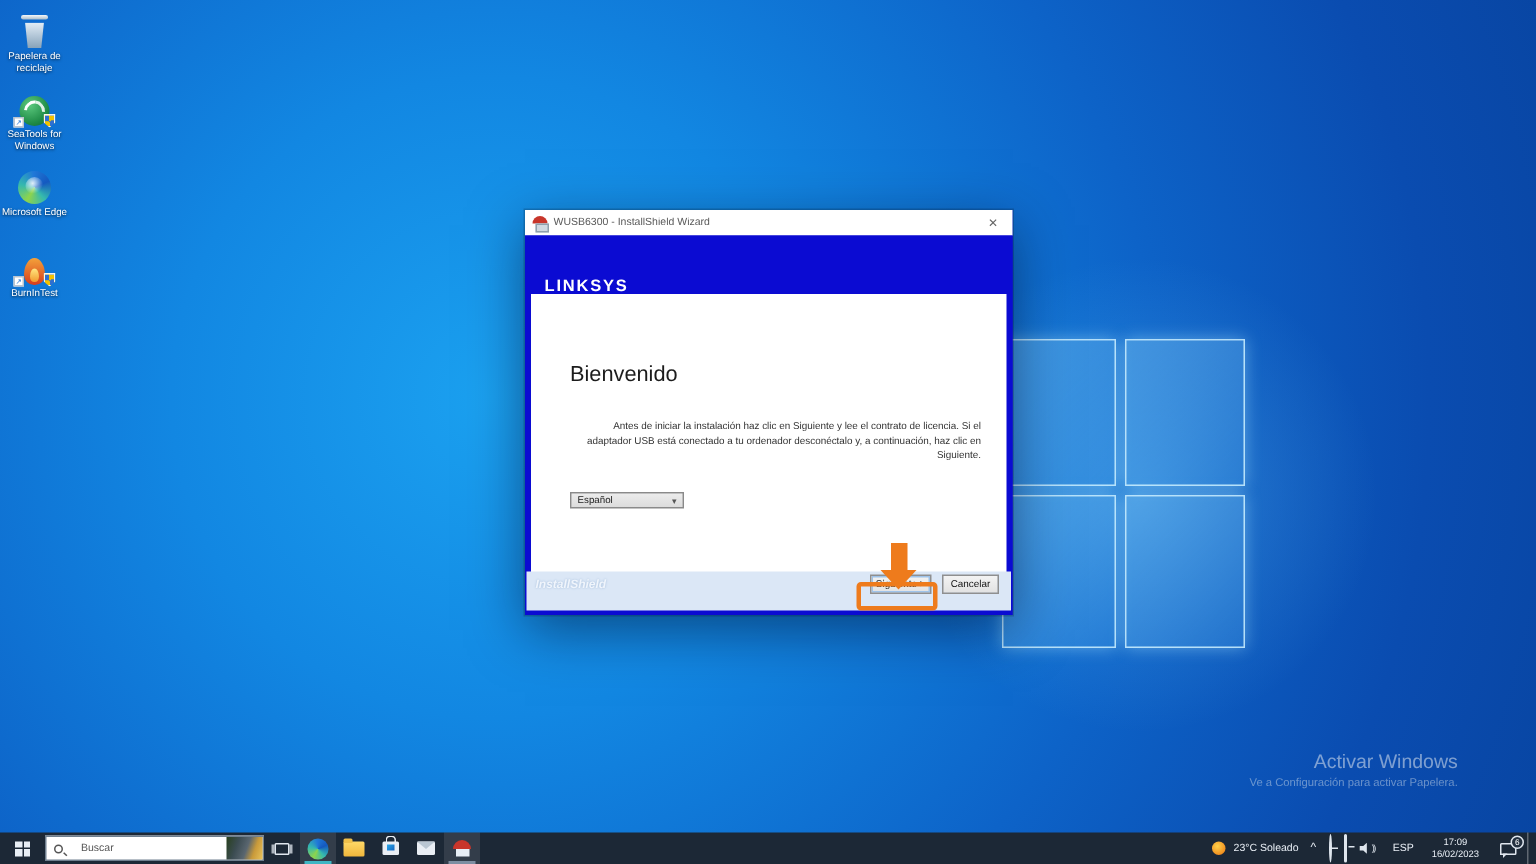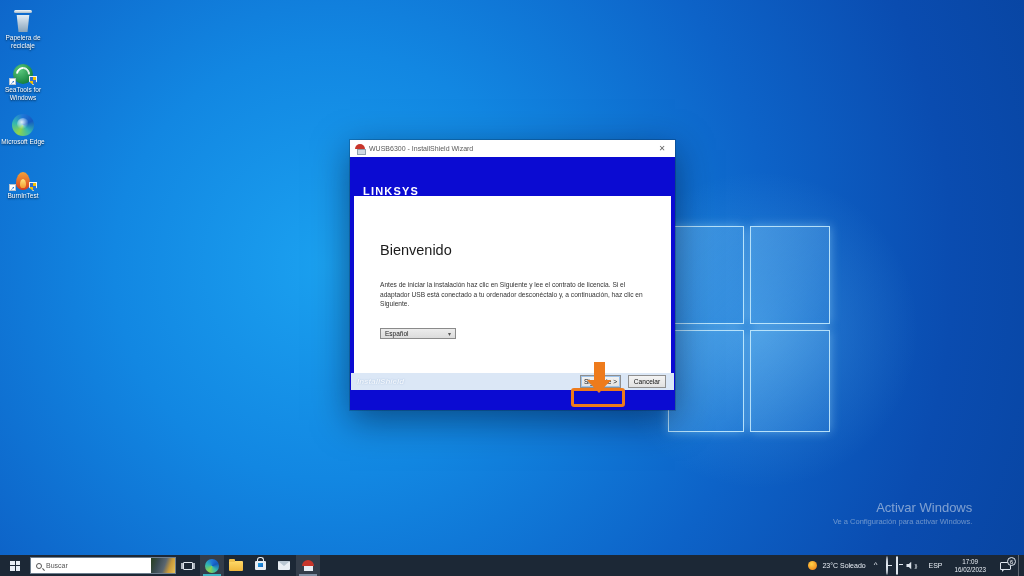"Bienvenido" .panel { text-align: none -> right }
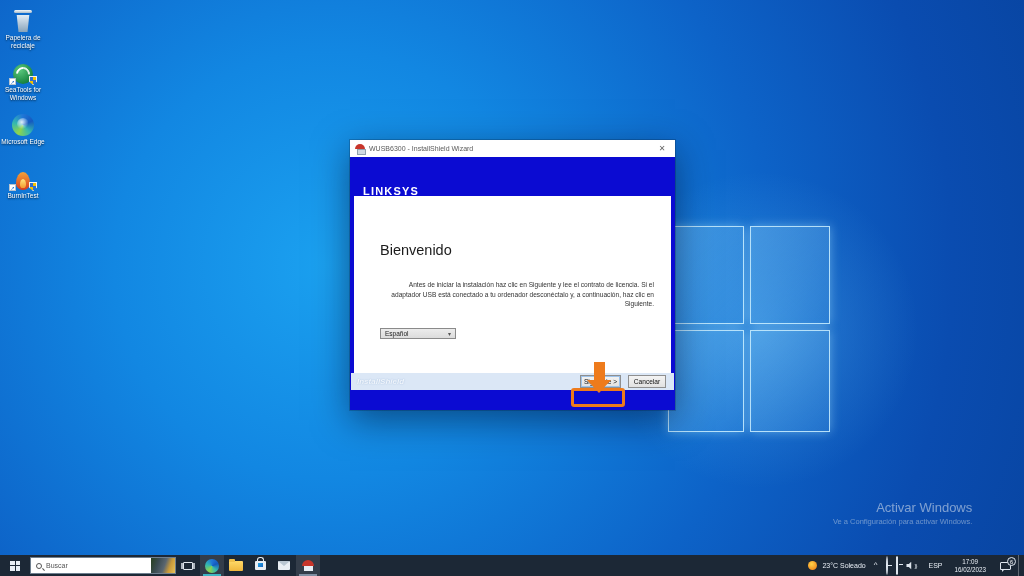"InstallShield" .dlg-footer { bottom: 20px -> 3px; height: 17px -> 26px }
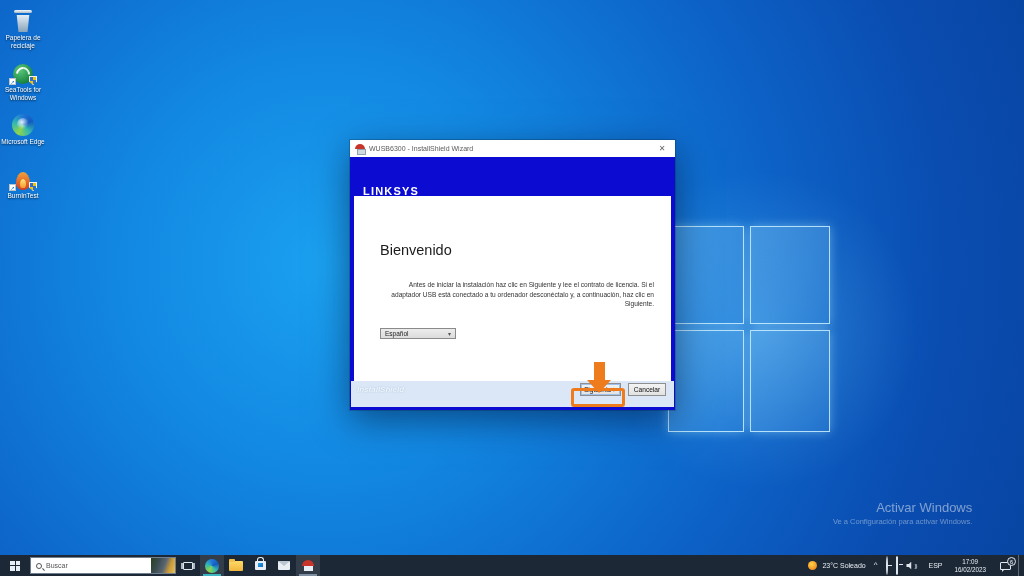"Ve a Configuración para activar" div.l2 { text: Windows -> Papelera }
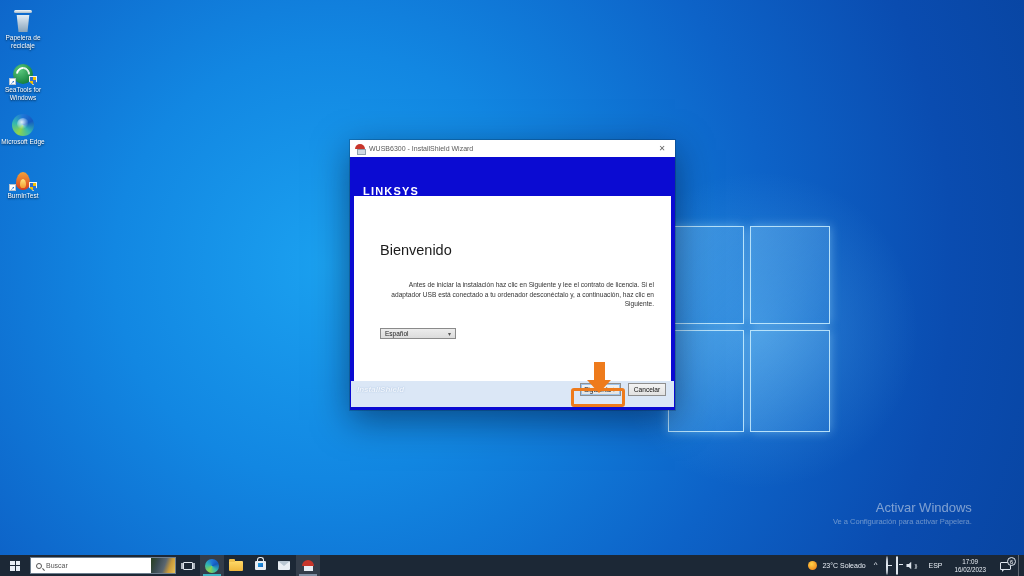"Buscar" .searchbox { gap: 4px -> 12px }
